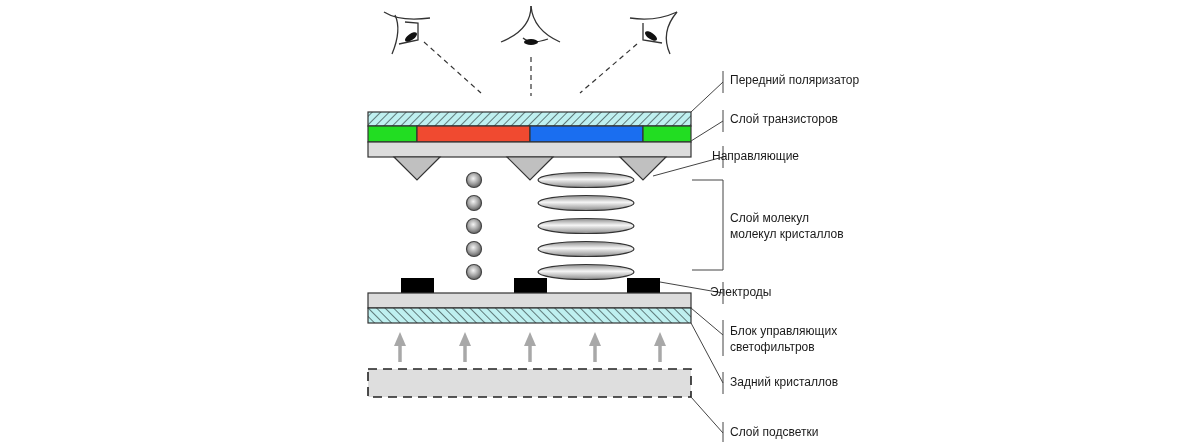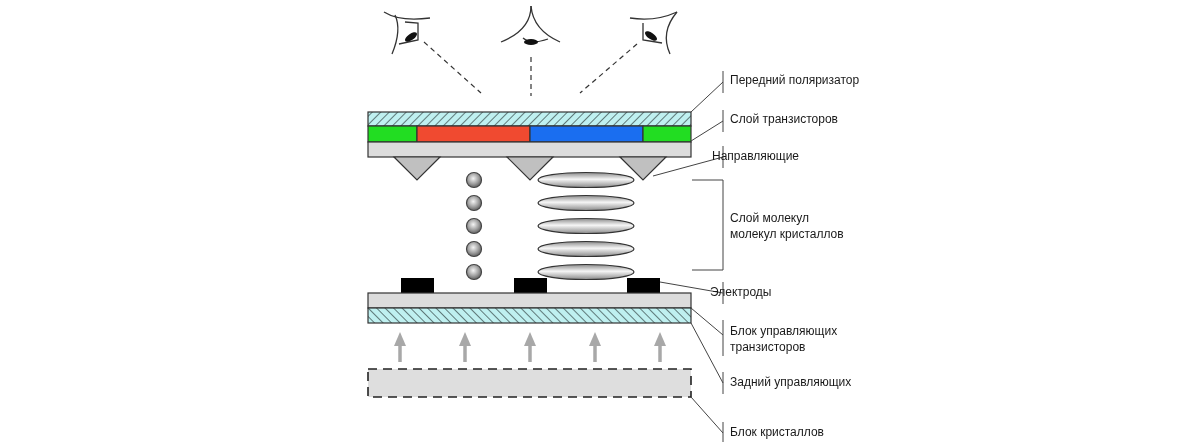"транзисторов" div.lbl { text: транзисторов -> светофильтров }
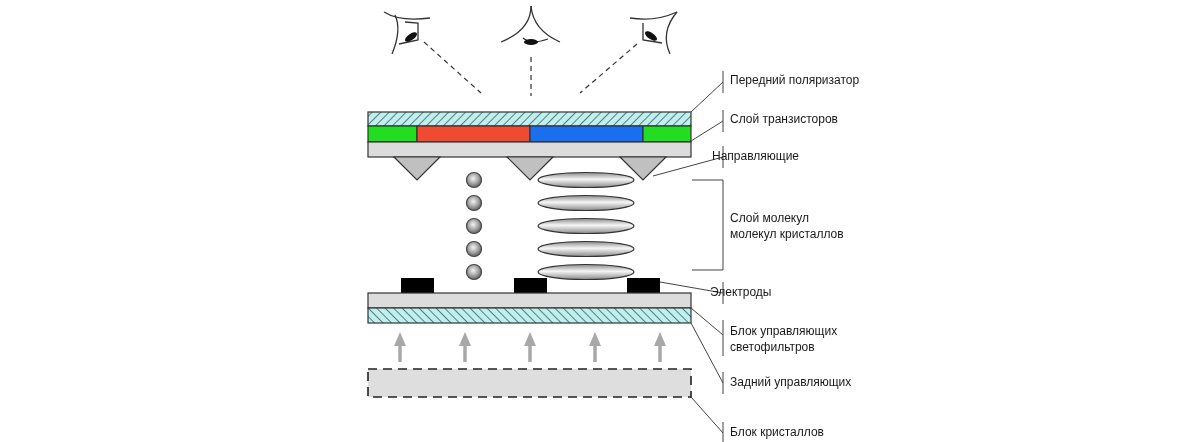"Задний управляющих" div.lbl { text: управляющих -> кристаллов }
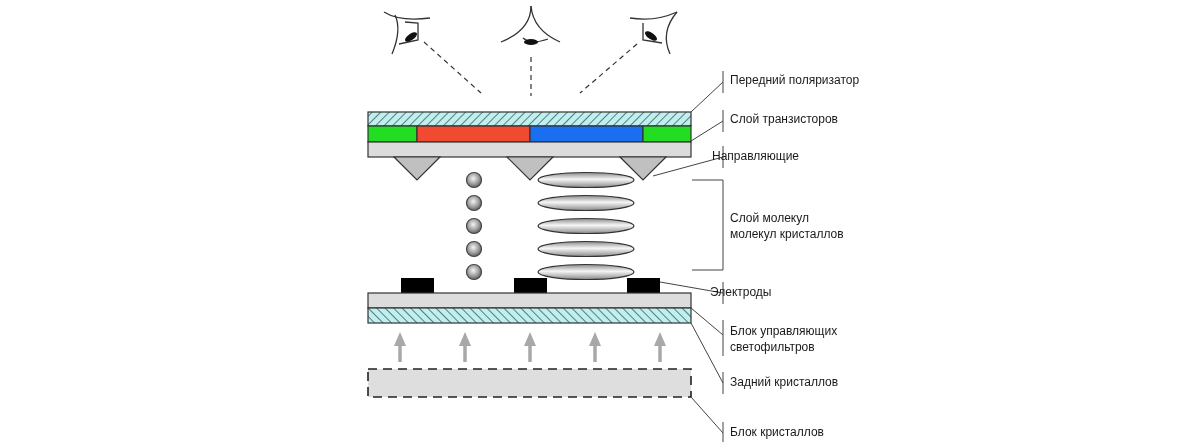"Блок кристаллов" div.lbl { text: Блок кристаллов -> Слой подсветки }
